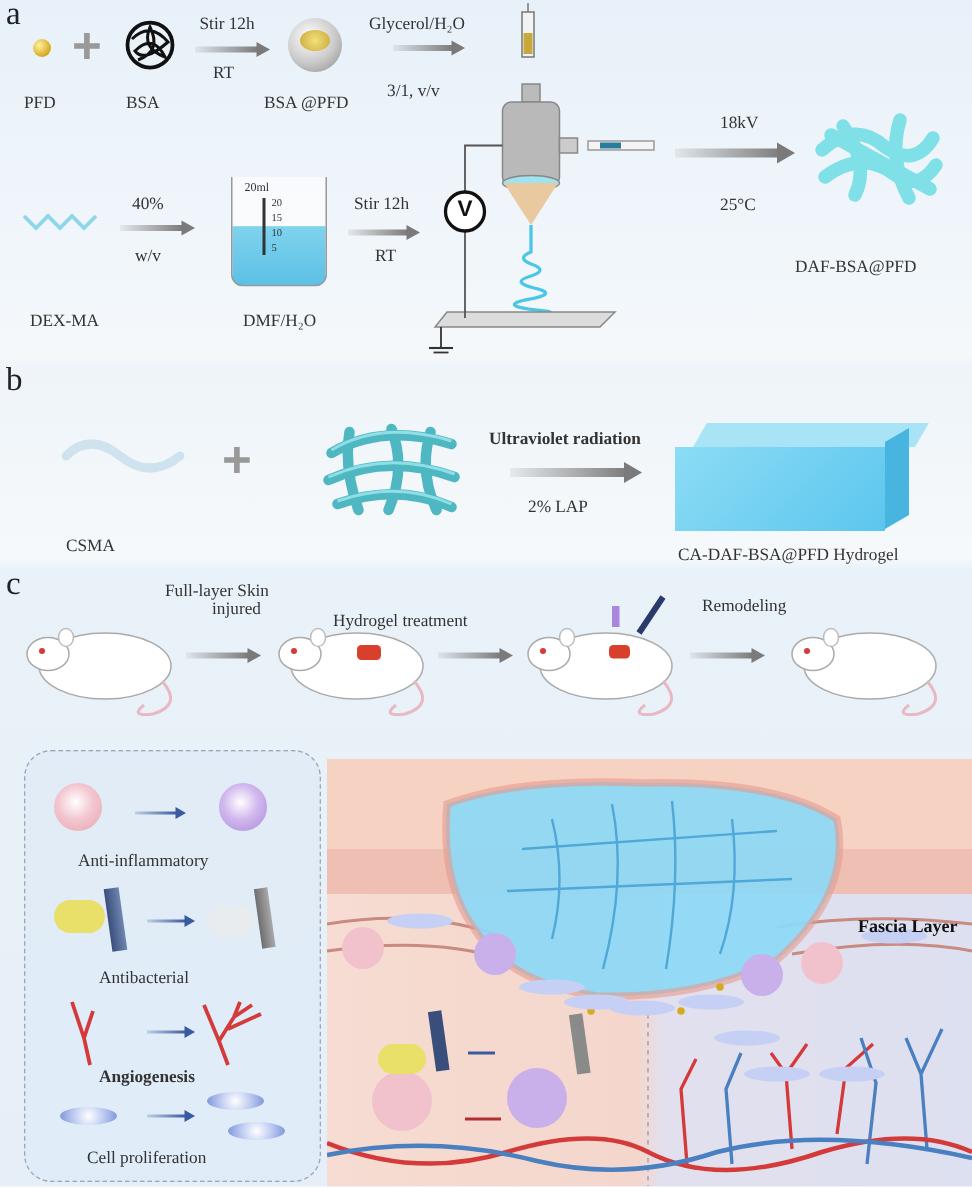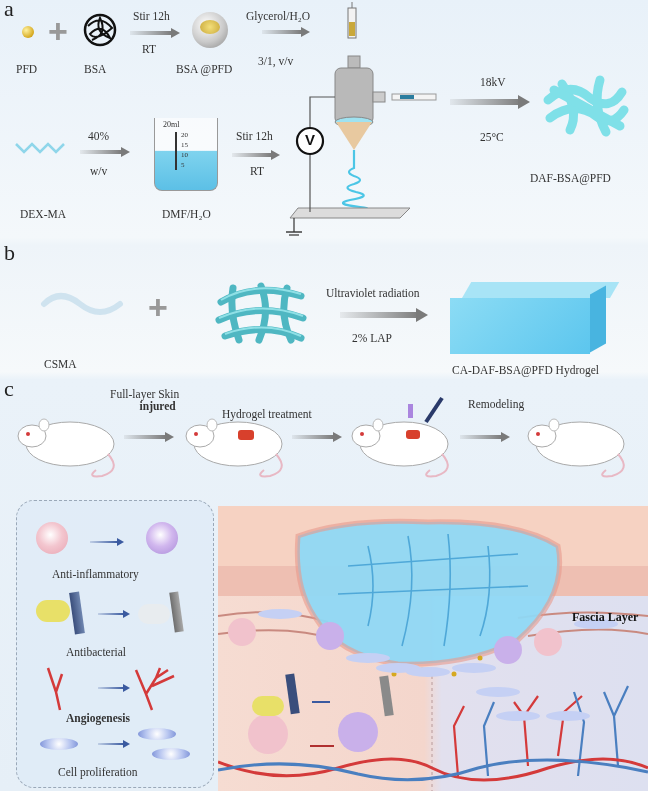"Ultraviolet radiation" div.lbl { font-weight: none -> bold }
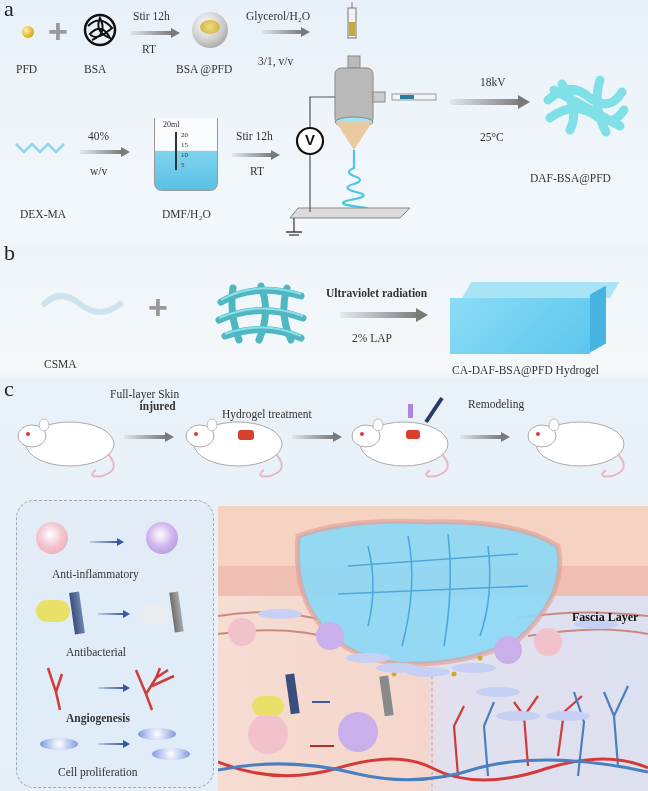"injured" div { font-weight: bold -> none }
